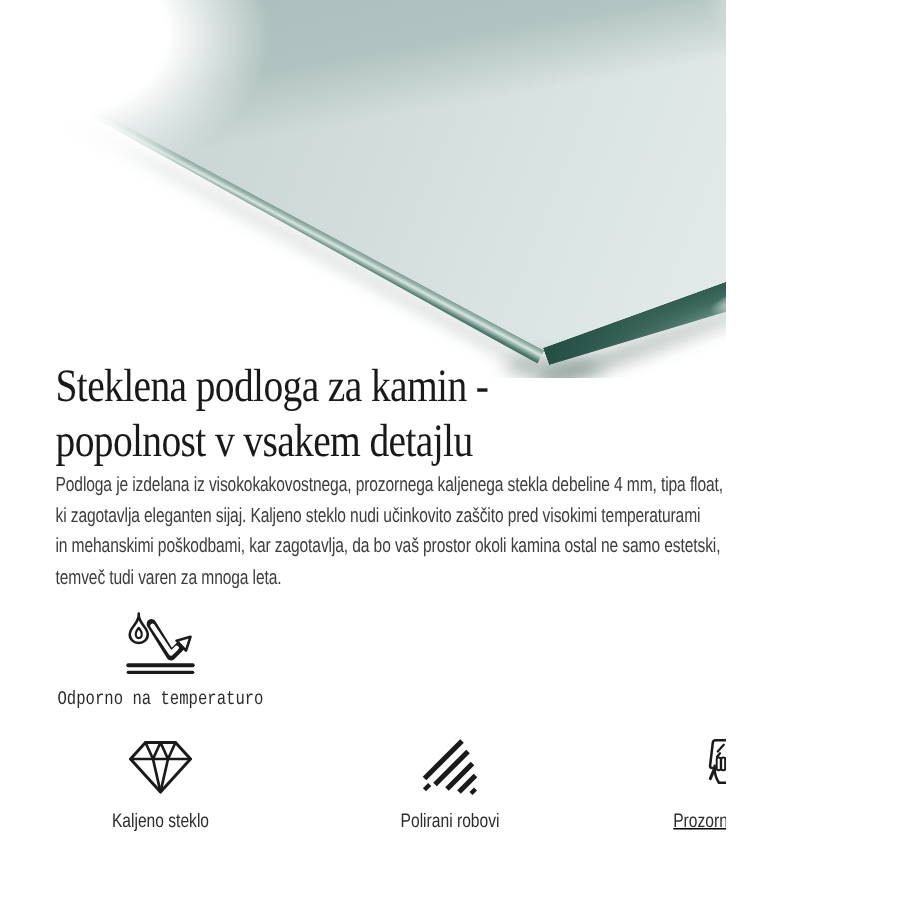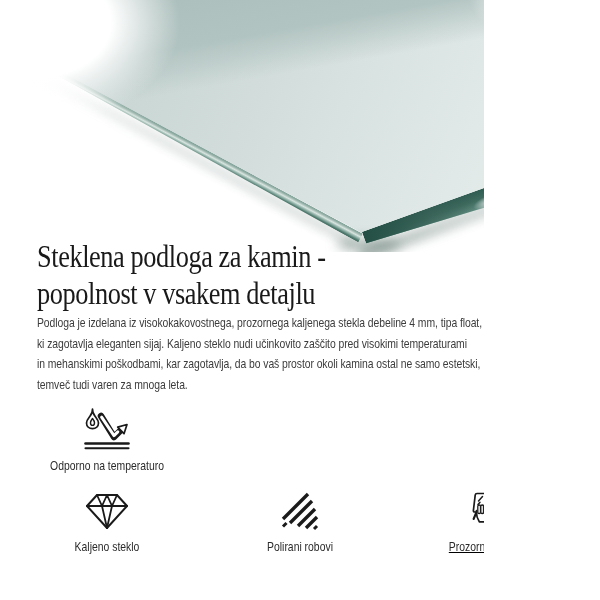"Odporno na temperaturo" .f1 { font-family: none -> Liberation Mono, monospace }
